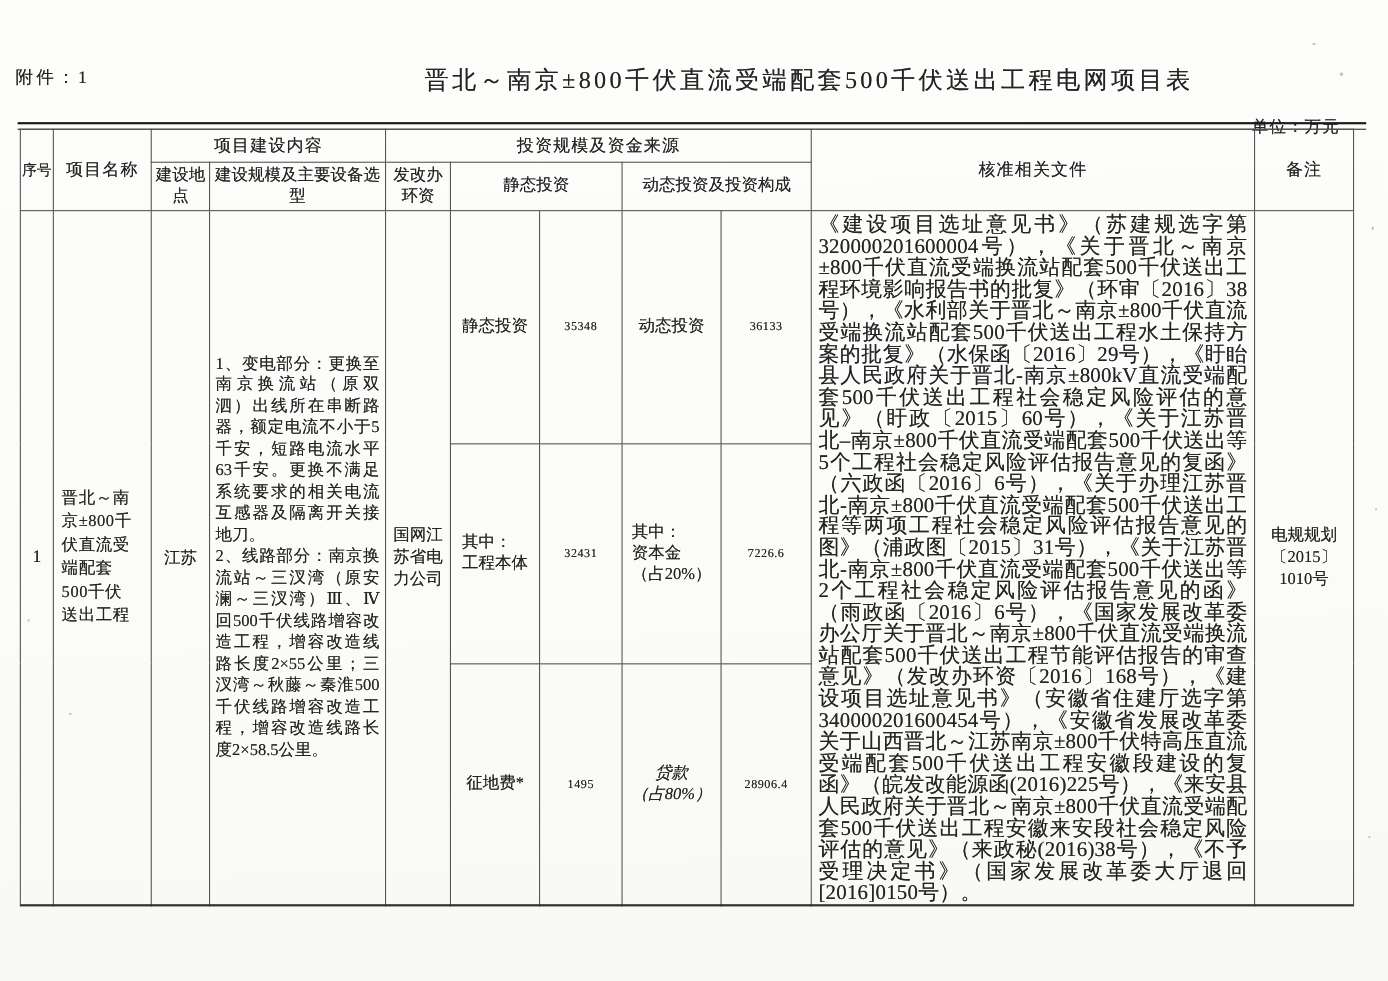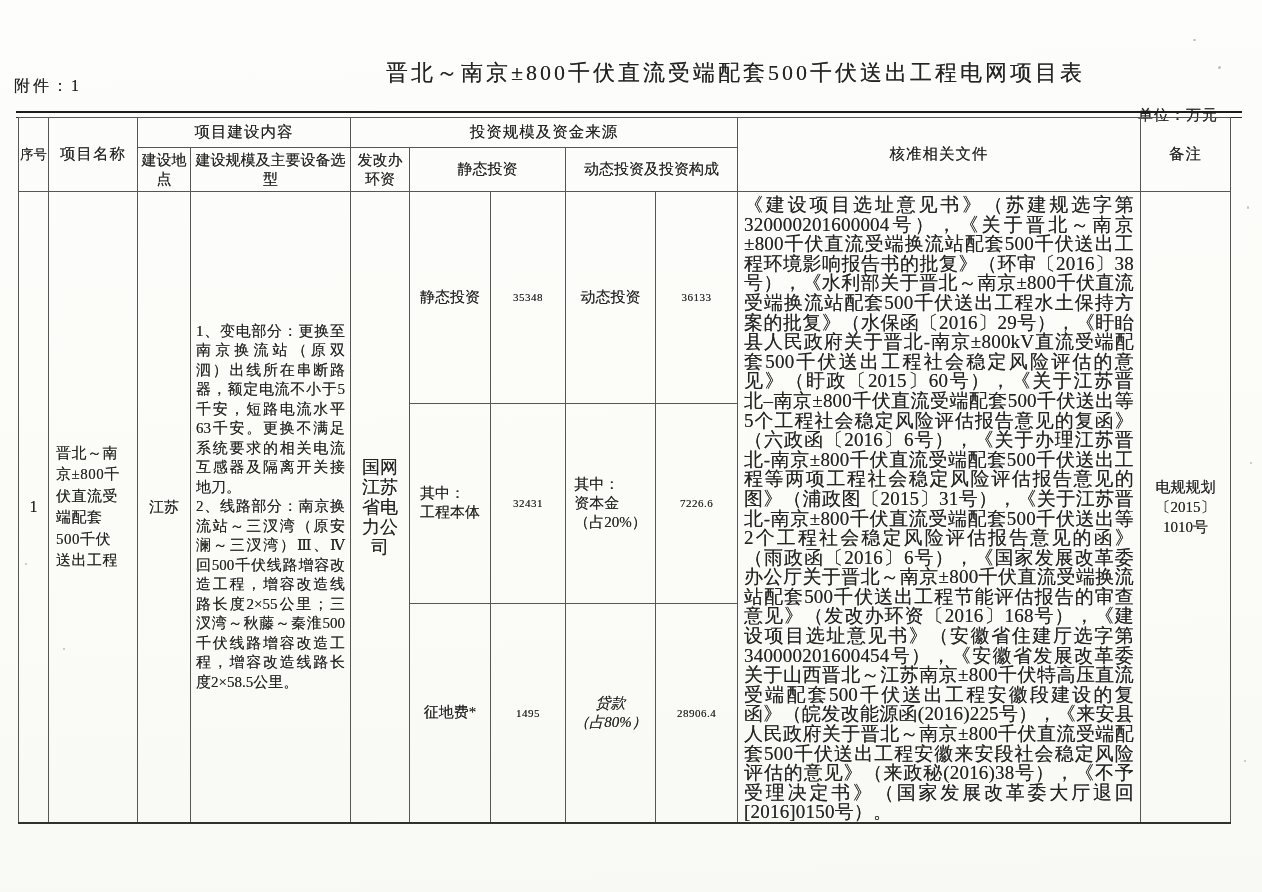"附件：1" .attachment { top: 76px -> 60px }
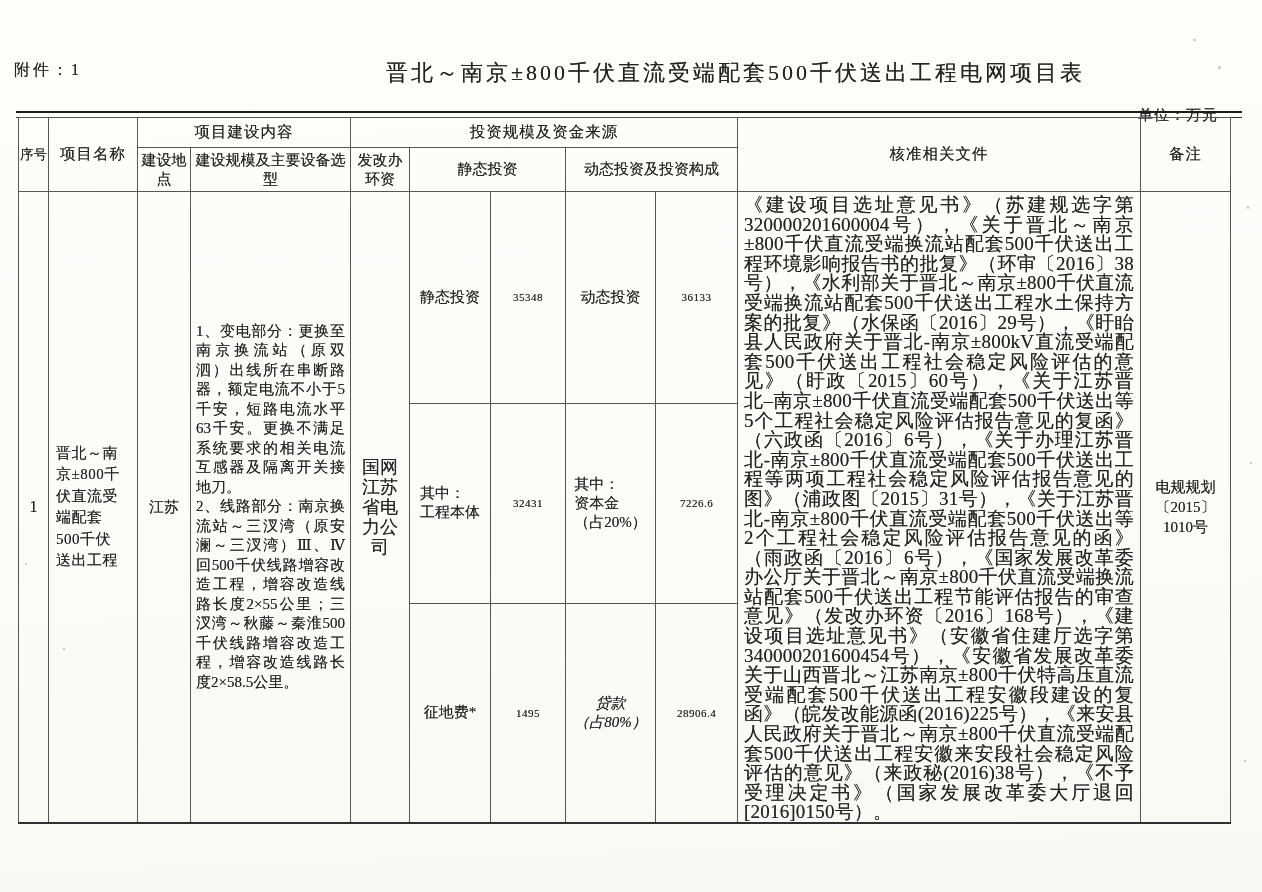"国网江苏省电力公司" td.legal { font-size: 18px -> 15px }
